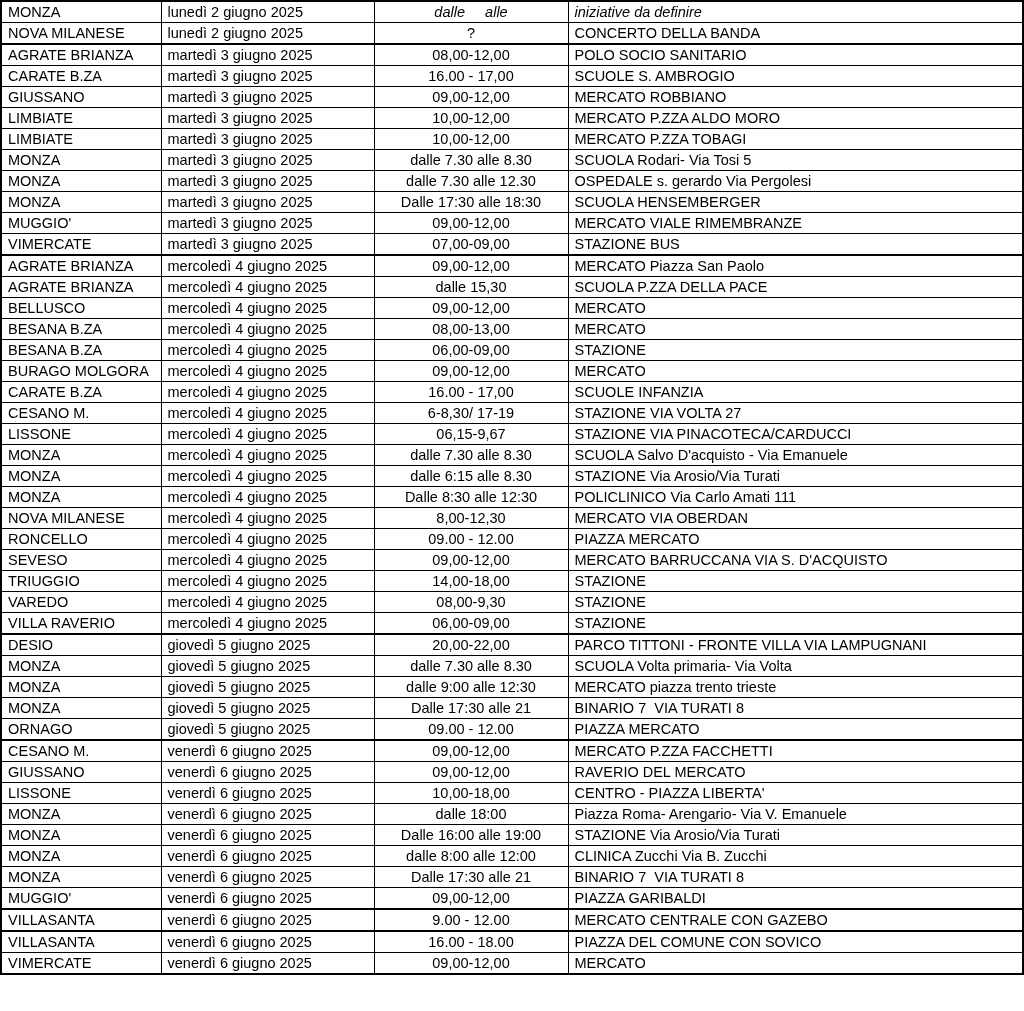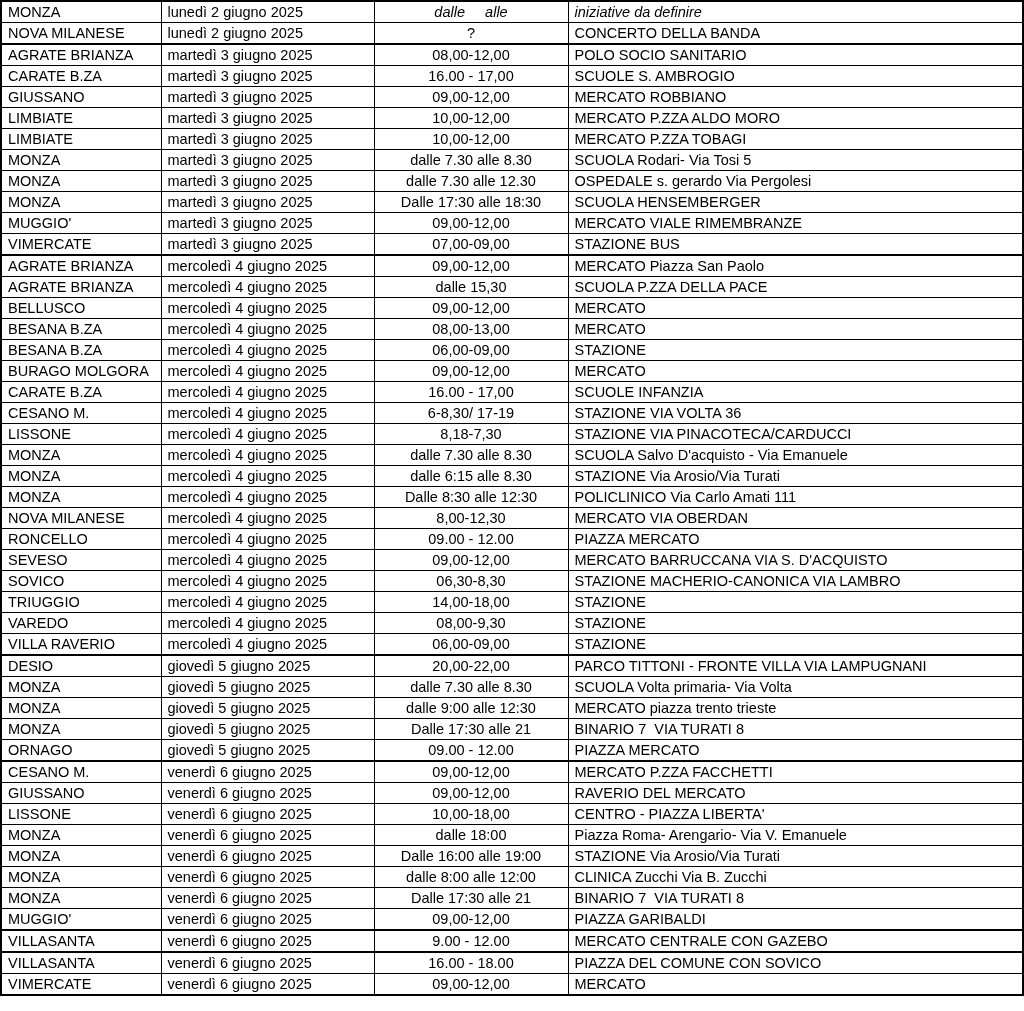"STAZIONE VIA VOLTA 36" td.initiative-cell { text: 36 -> 27 }
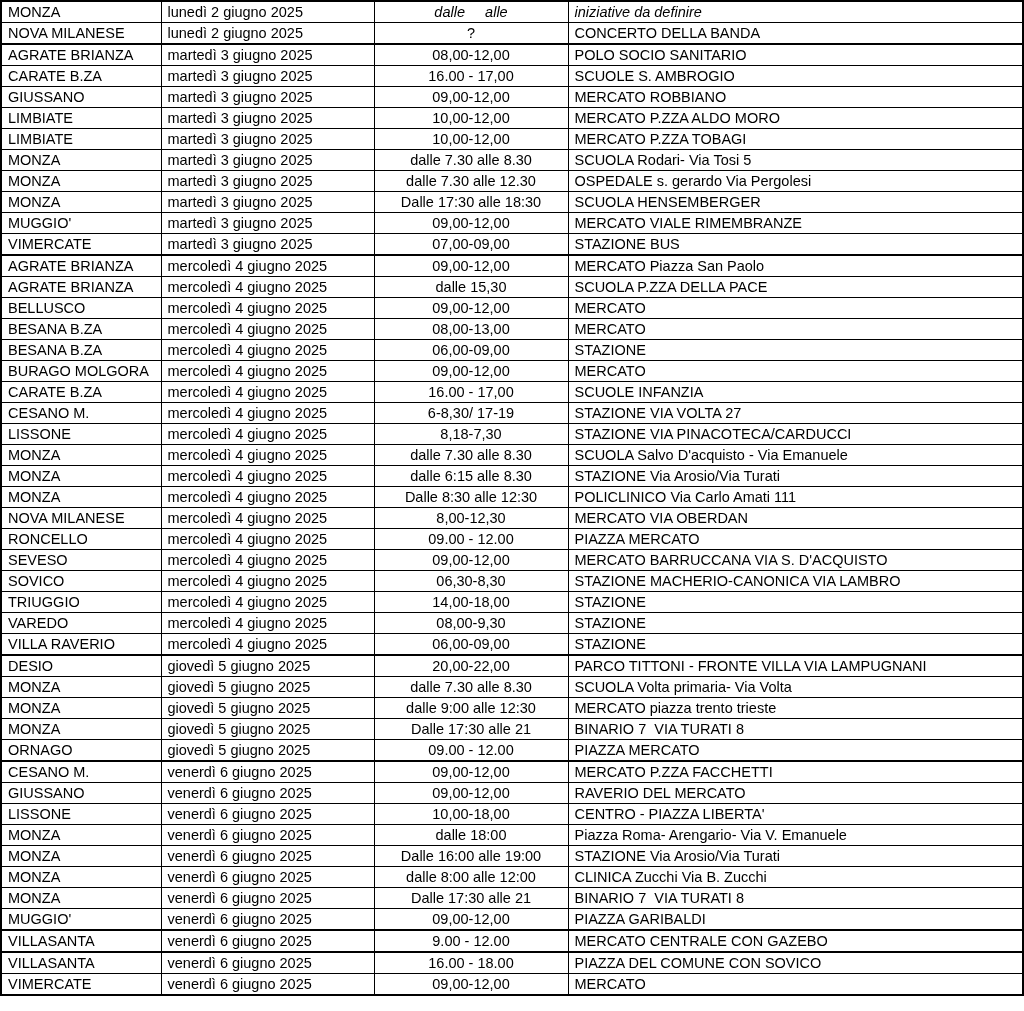"8,18-7,30" td.time-cell { text: 8,18-7,30 -> 06,15-9,67 }
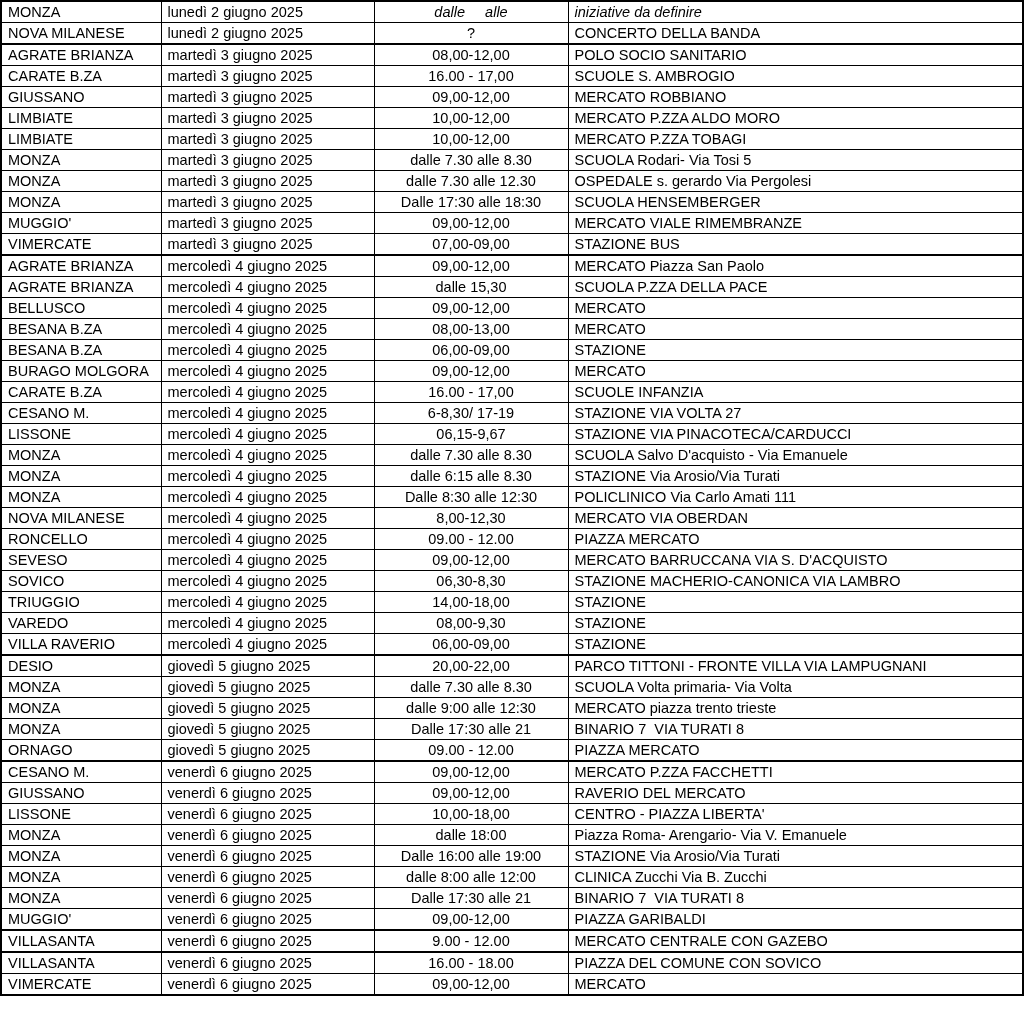"SOVICO" tr { html: <tr> <td>SOVICO</td> <td>mercoledì 4 giugno 2025</td> <td>06,30-8,30</td> <td>STAZIONE MACHERIO-CANONICA VIA LAMBRO</td> </tr> -> none }
